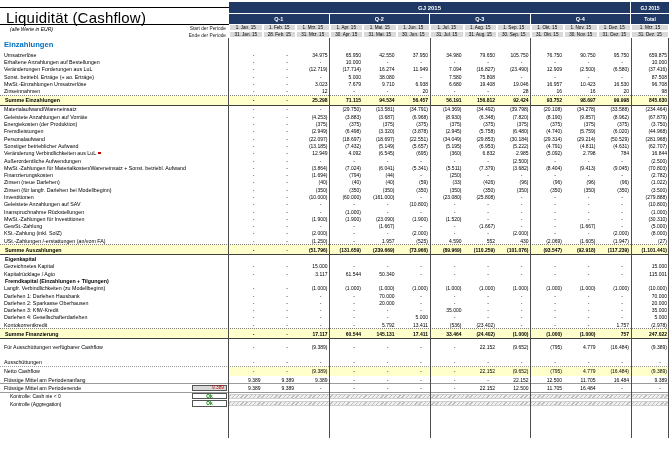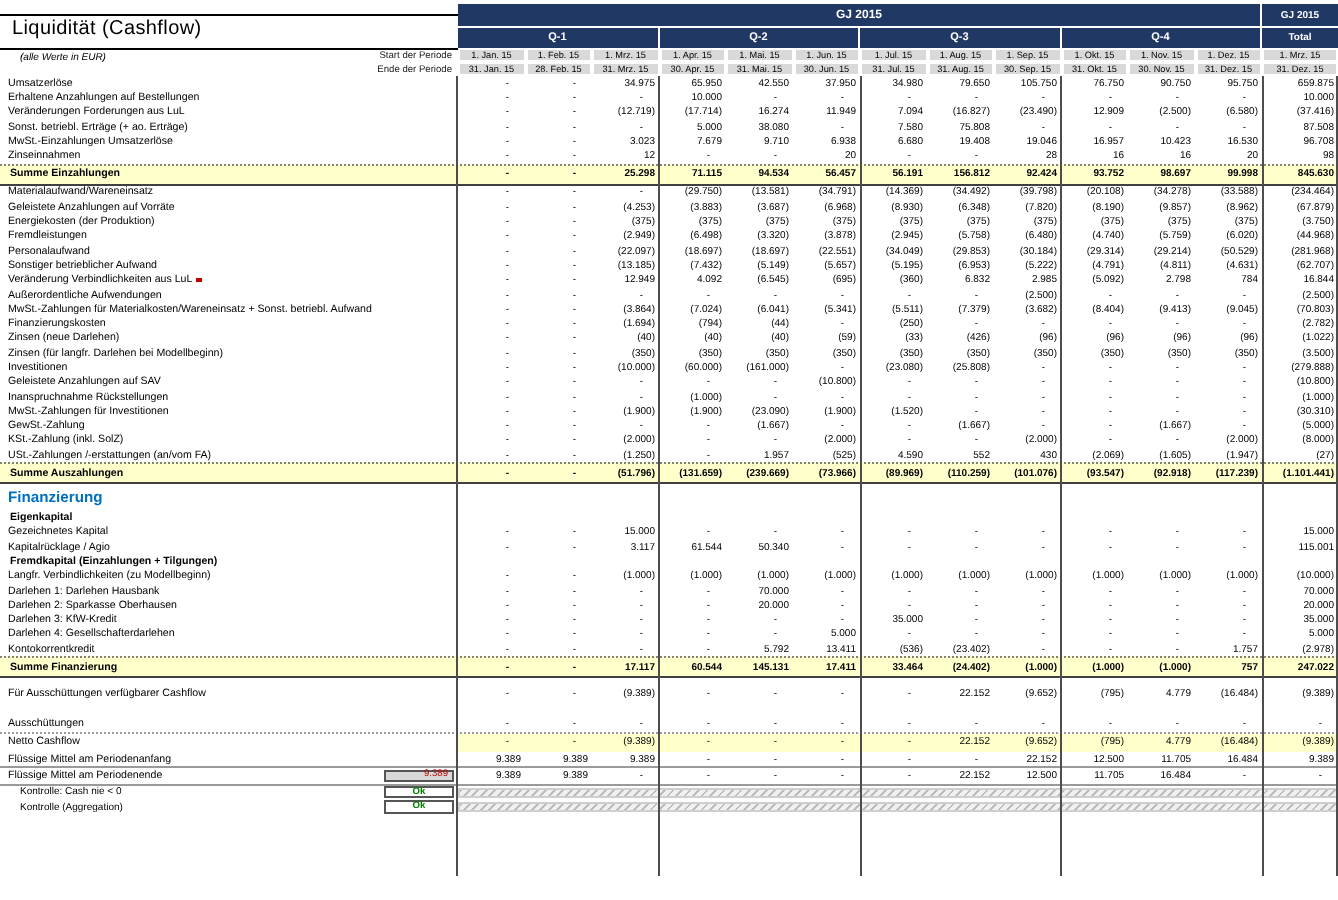"Liquidität (Cashflow)" .title { font-size: 10px -> 15px }
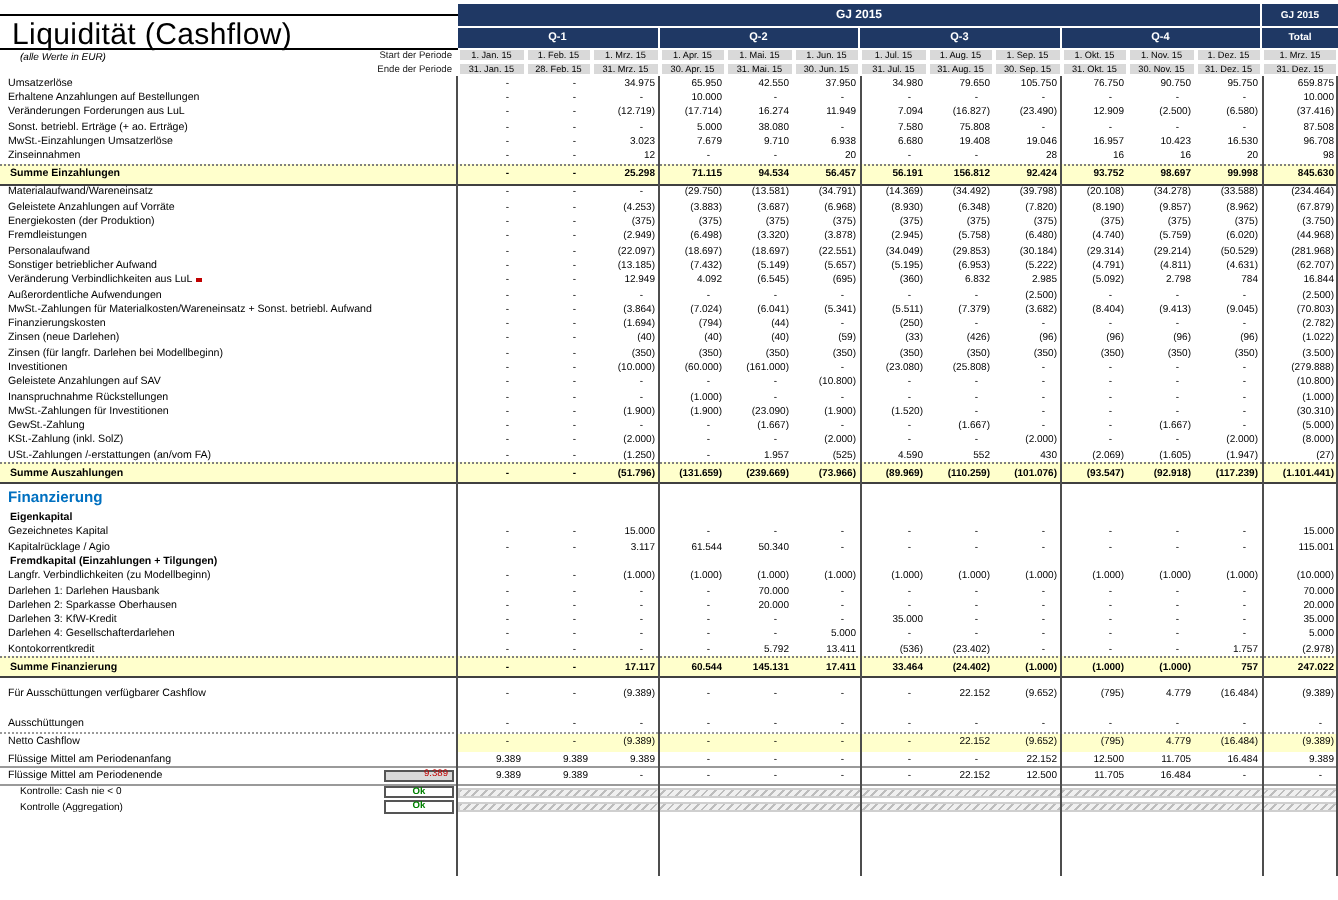"Einzahlungen" div.row { html: none -> <div> <div>Einzahlungen</div> </div> }
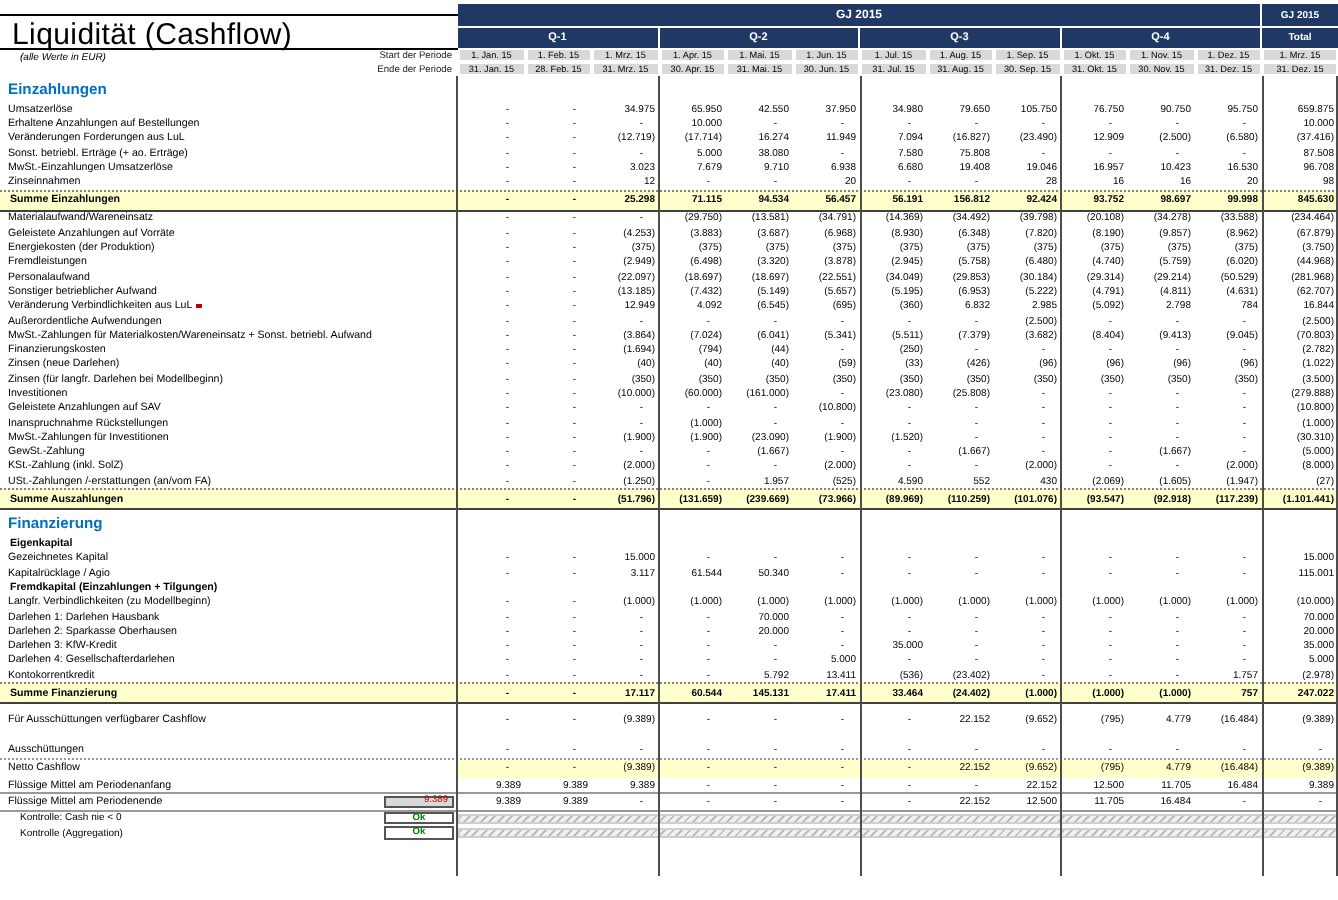"Finanzierung" div.row { html: <div> <div>Finanzierung</div> </div> -> none }
